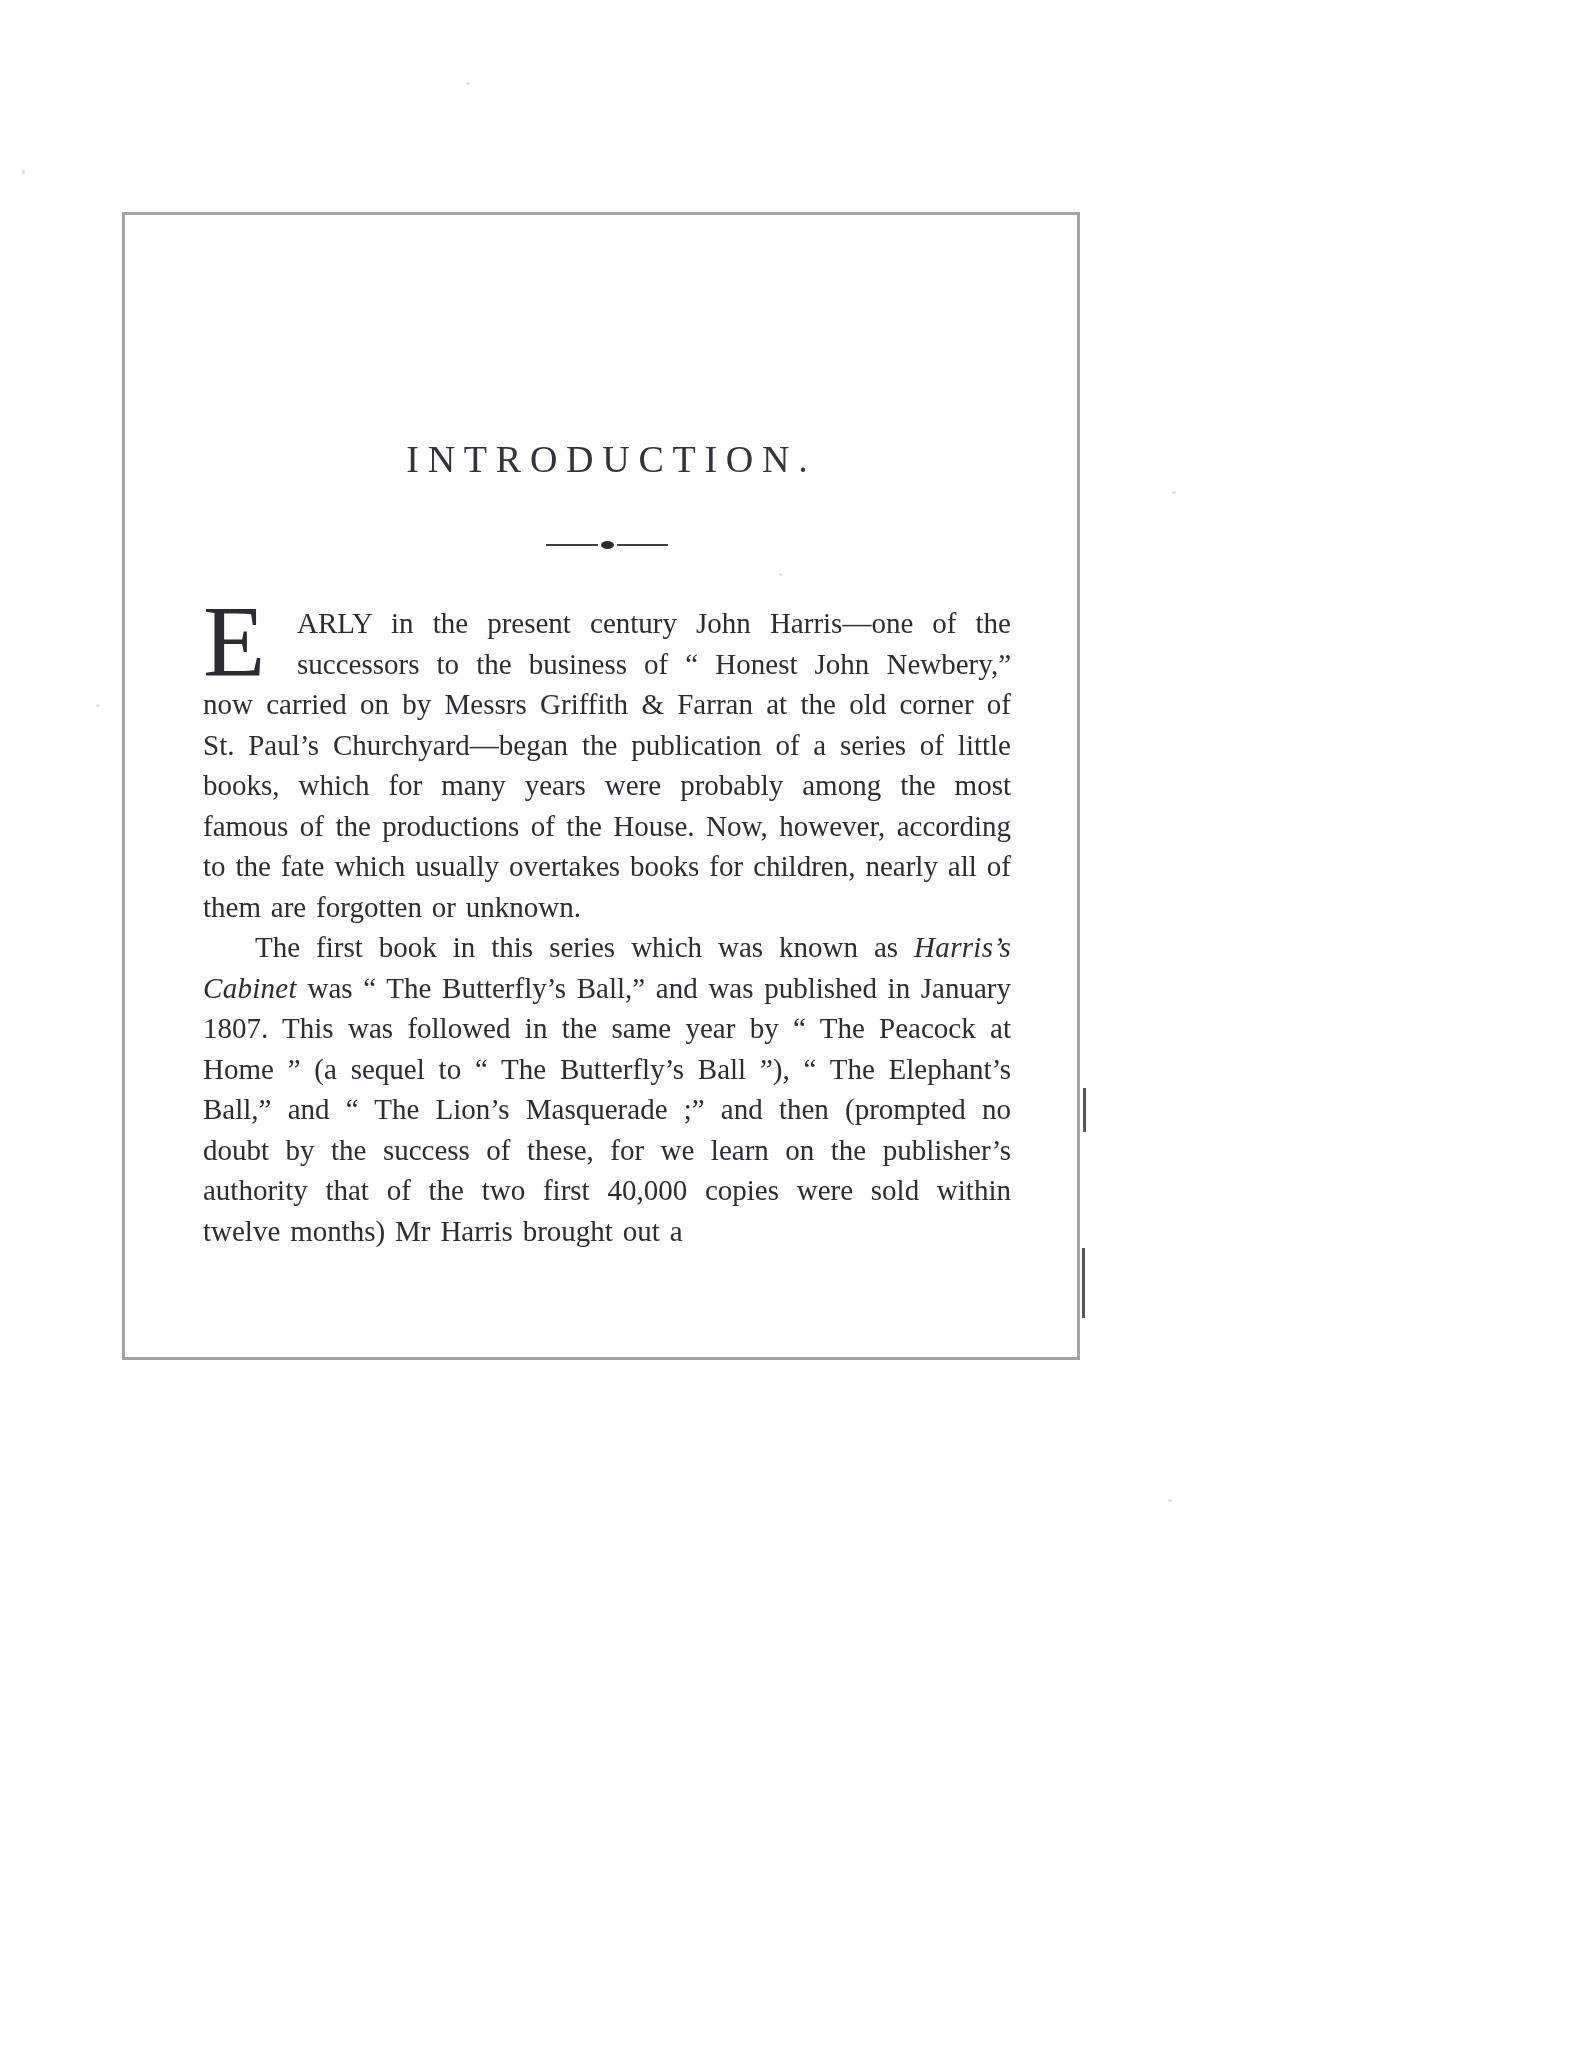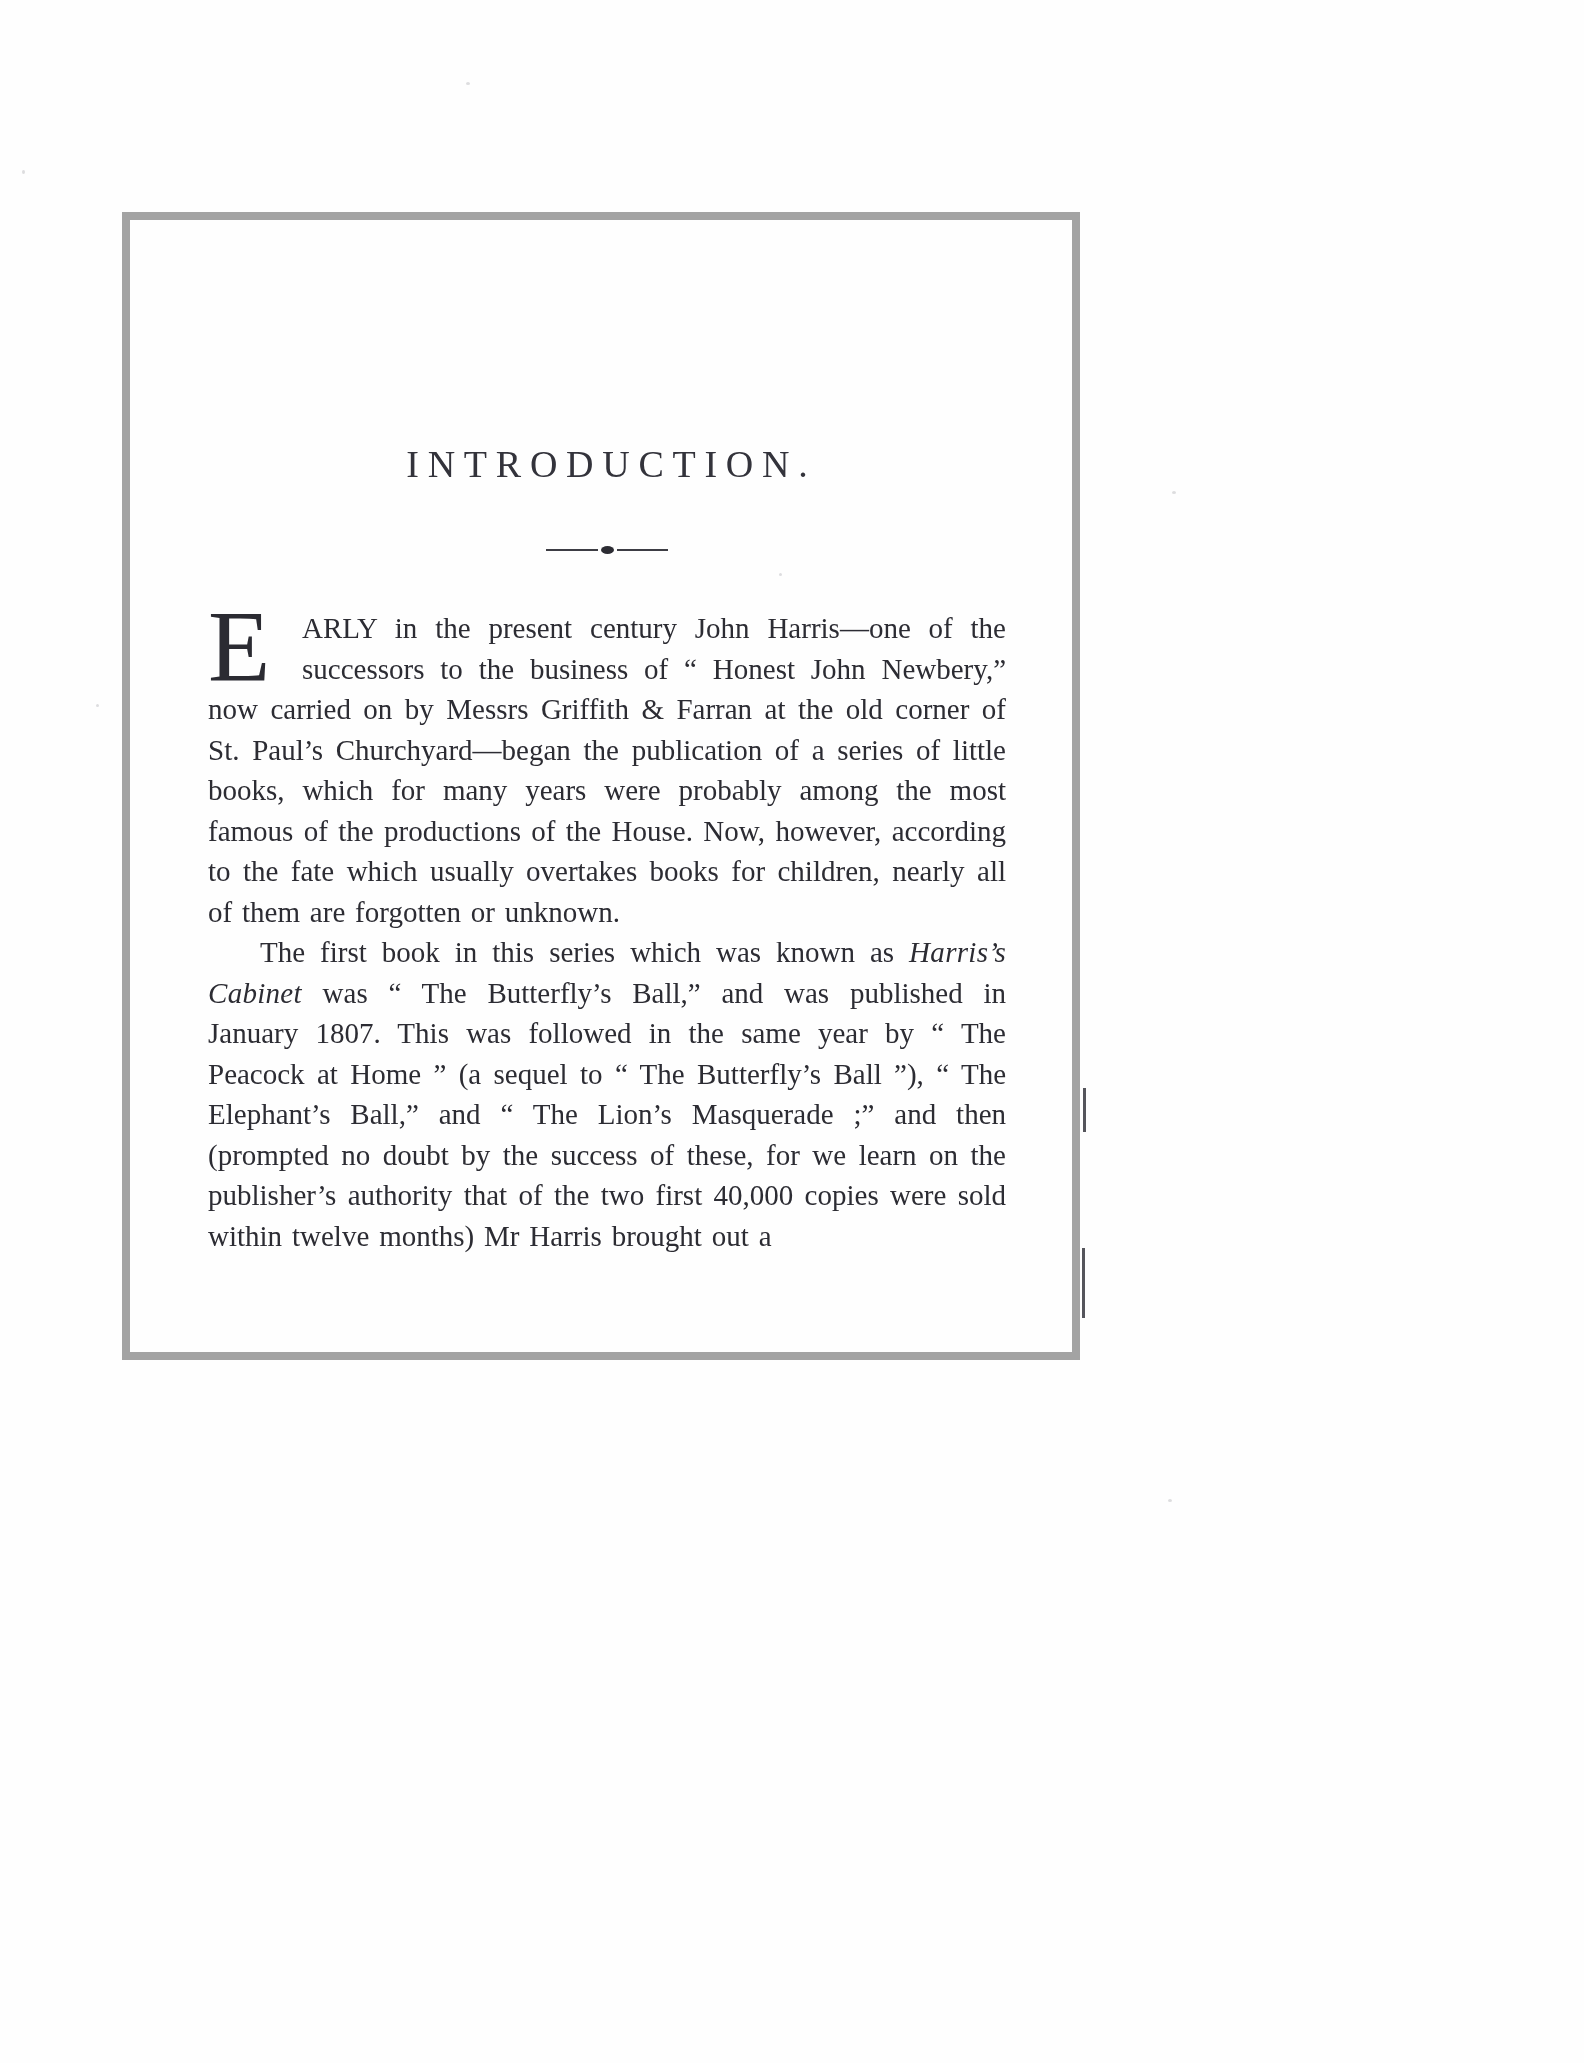"INTRODUCTION." .frame { border: 8px solid #a3a3a3 -> 3px solid #a3a3a3 }
